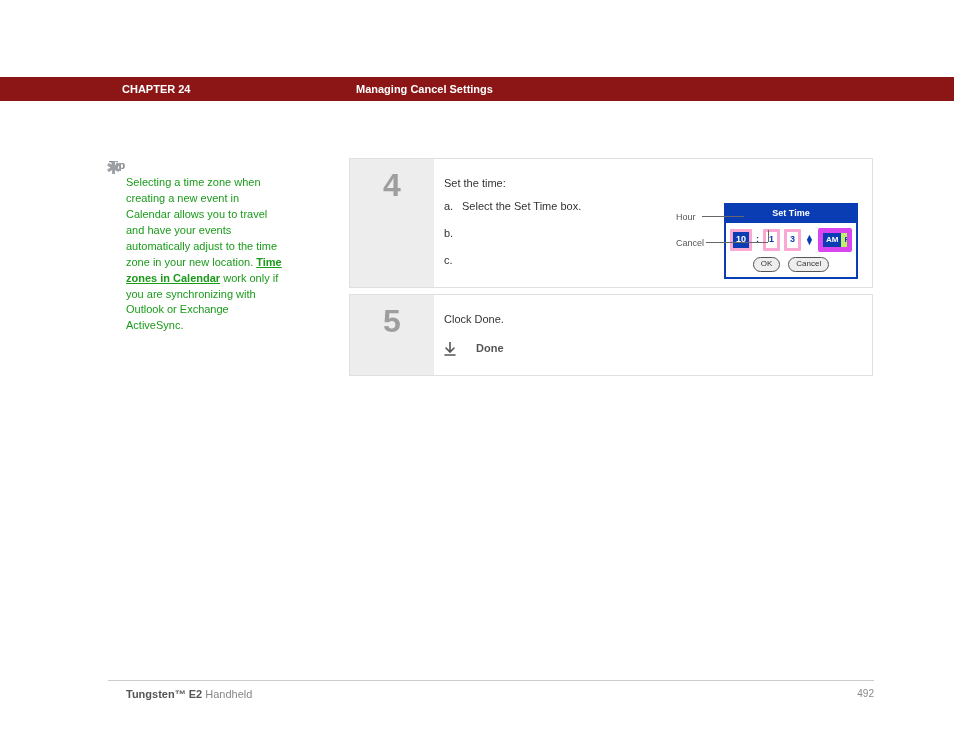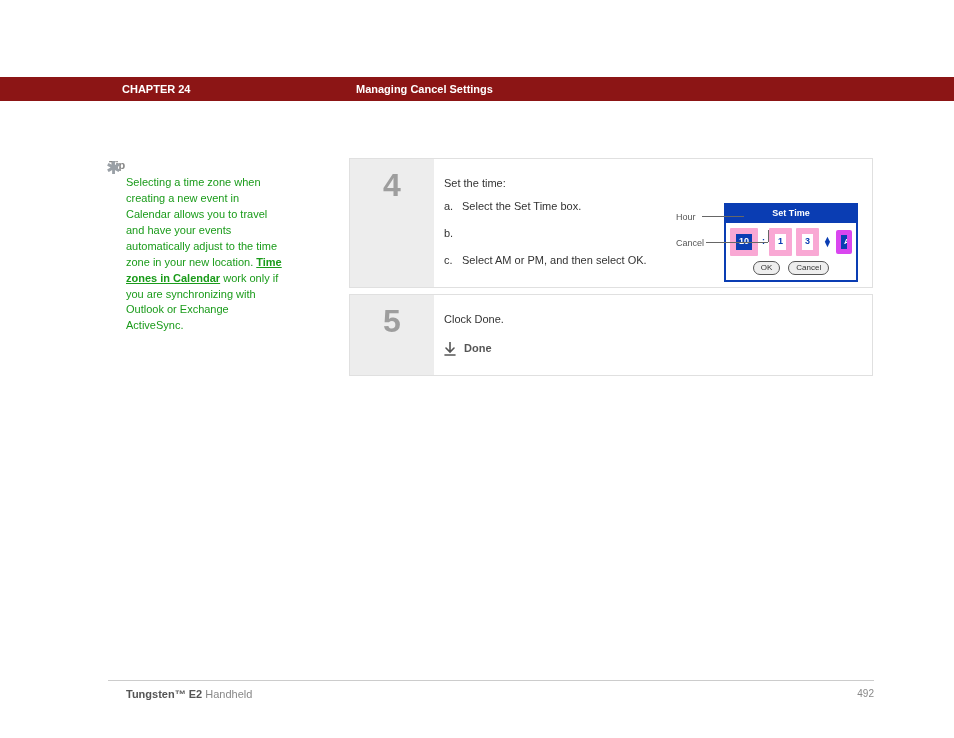"10" .time-digit { border: 6px solid #f9a8d4 -> 3px solid #f9a8d4 }
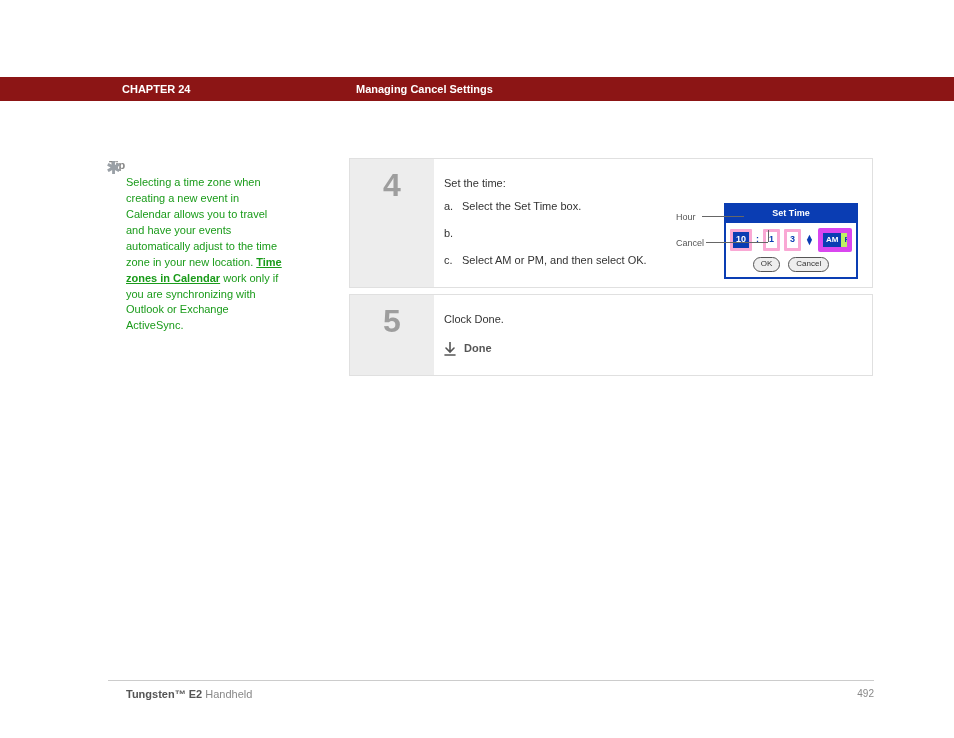"Select AM or PM, and" div.sub-text { html: <div>Select AM or PM, and then select OK.</div> -> none }
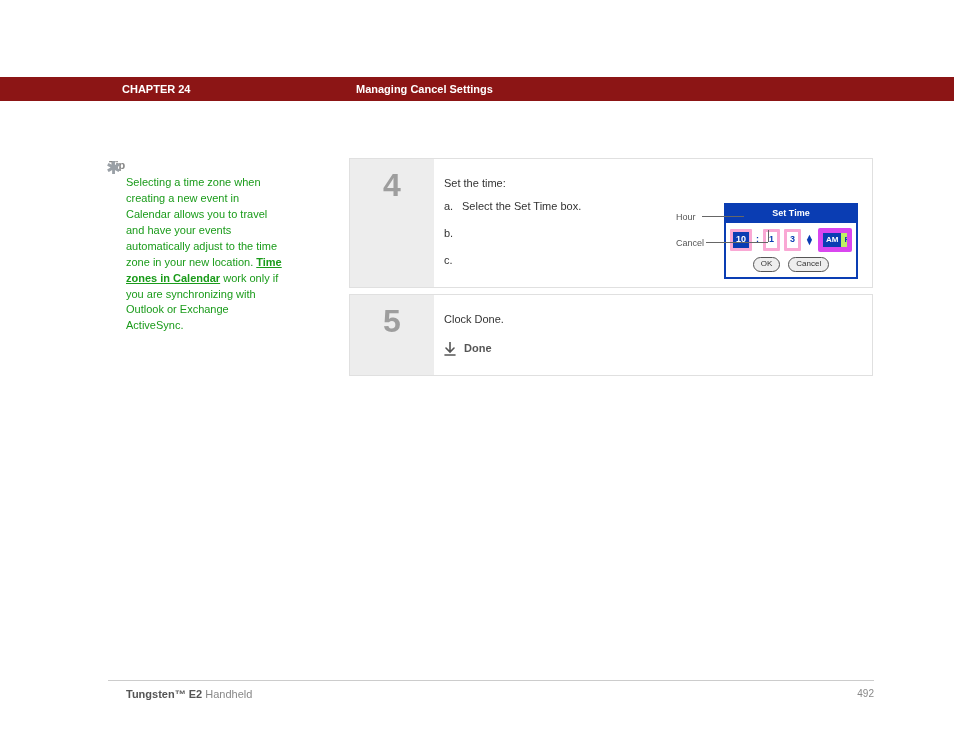"Done" .done-row { gap: 8px -> 20px }
